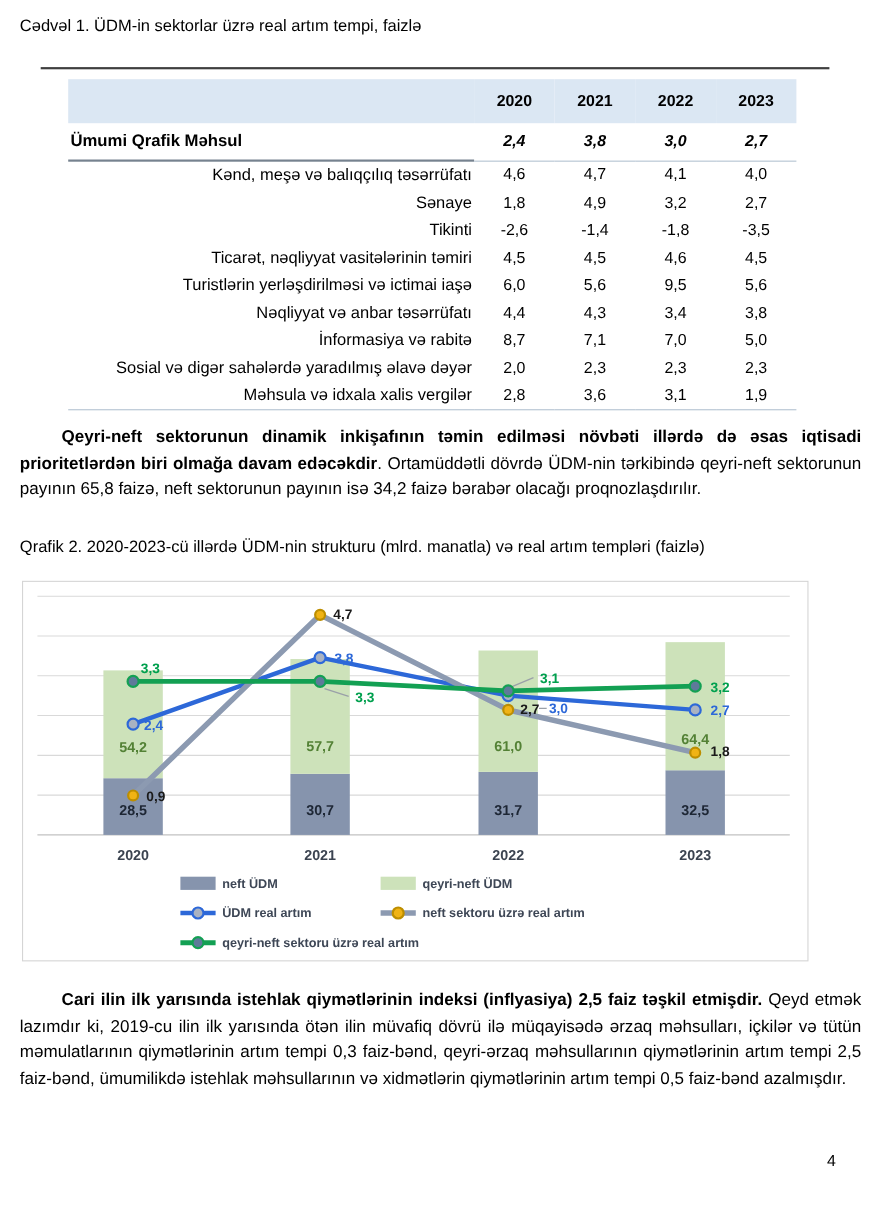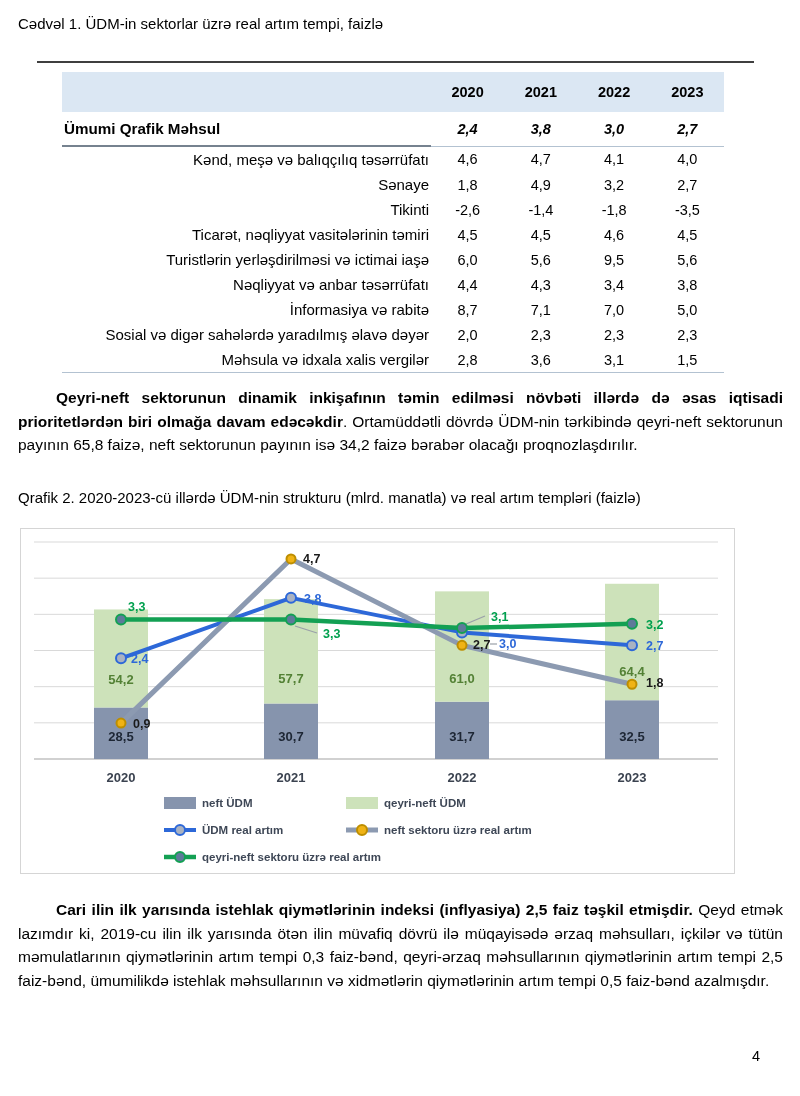"1,5" td { text: 1,5 -> 1,9 }
